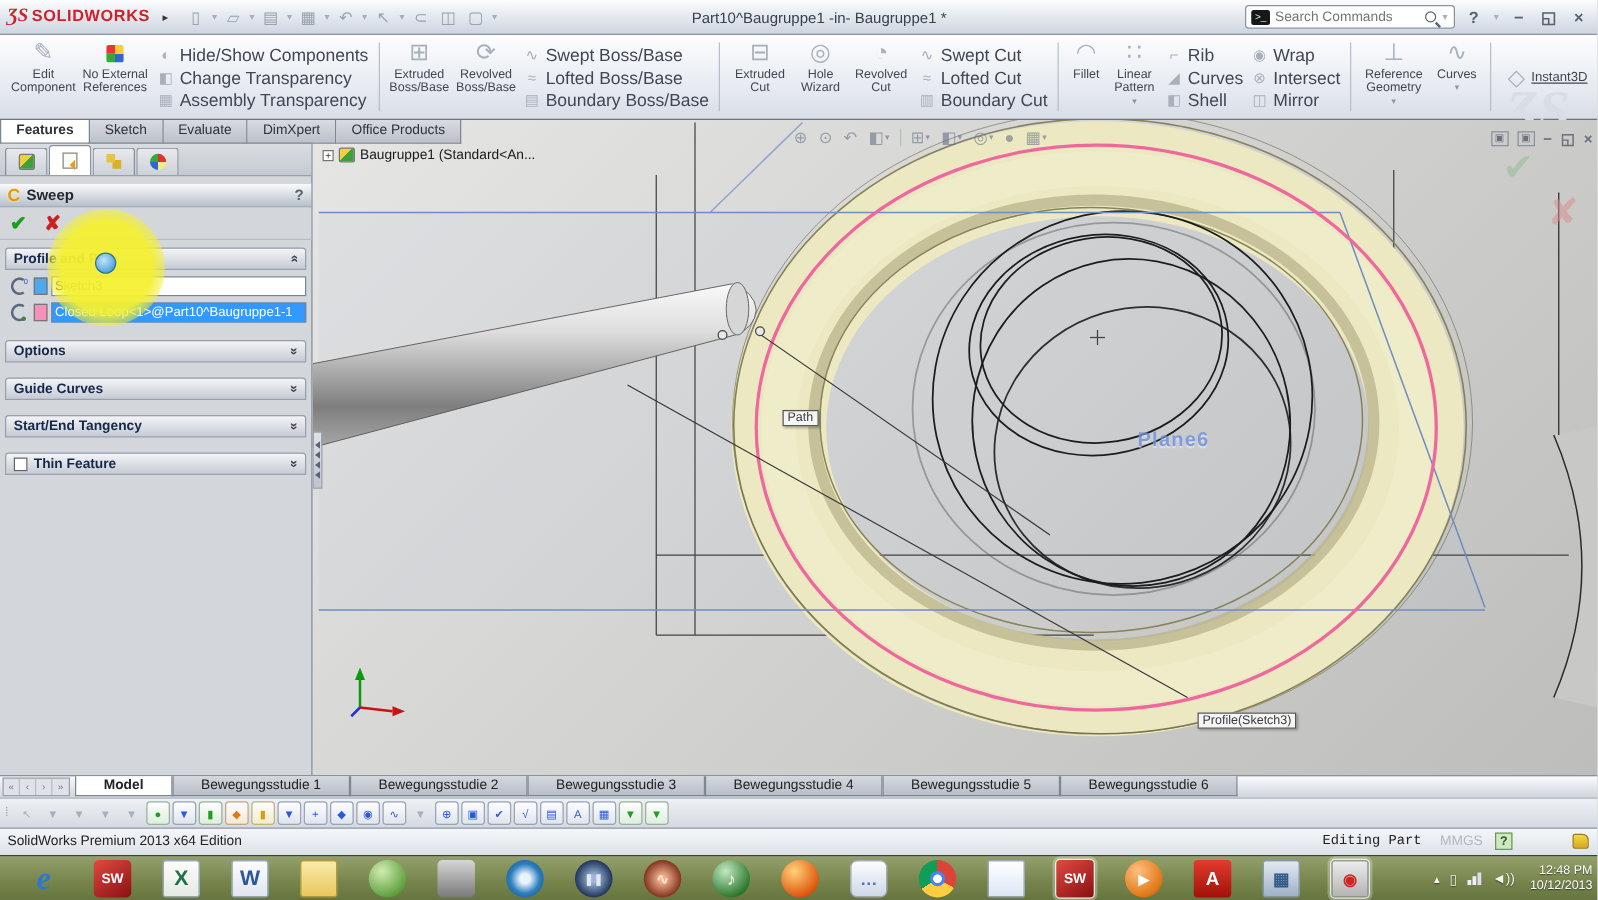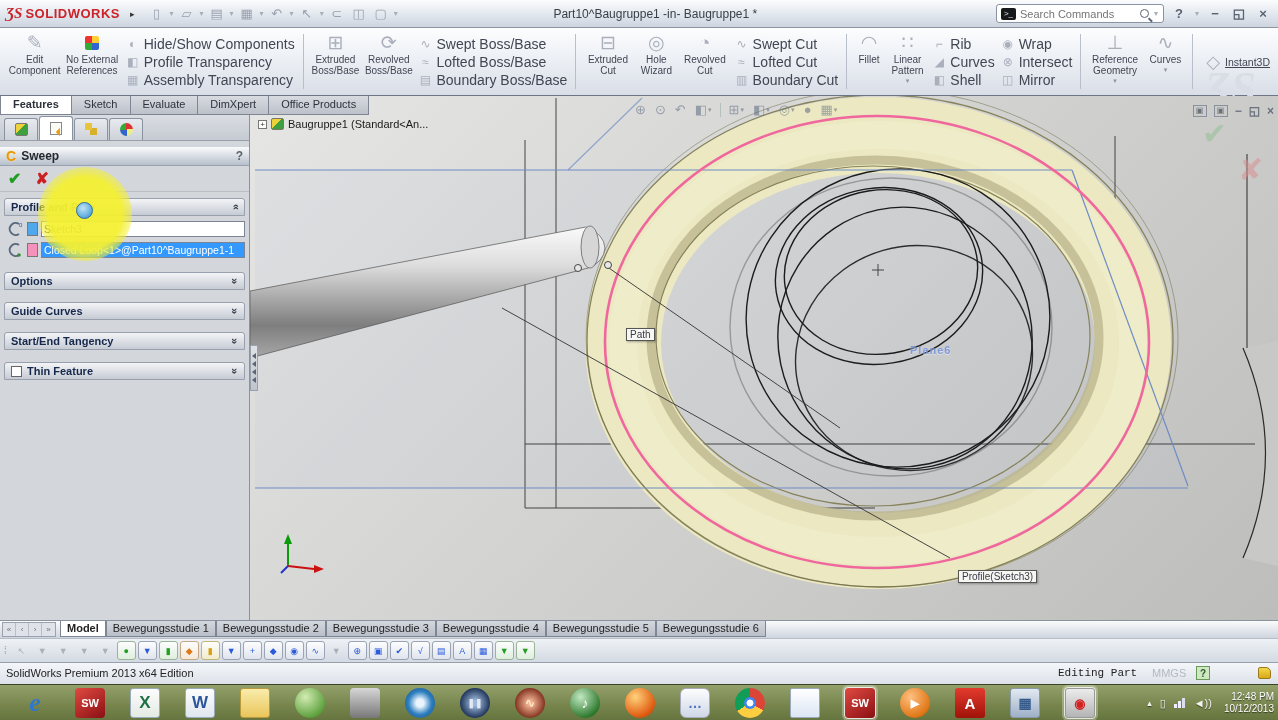"Profile Transparency" span.rlabel { text: Profile -> Change }
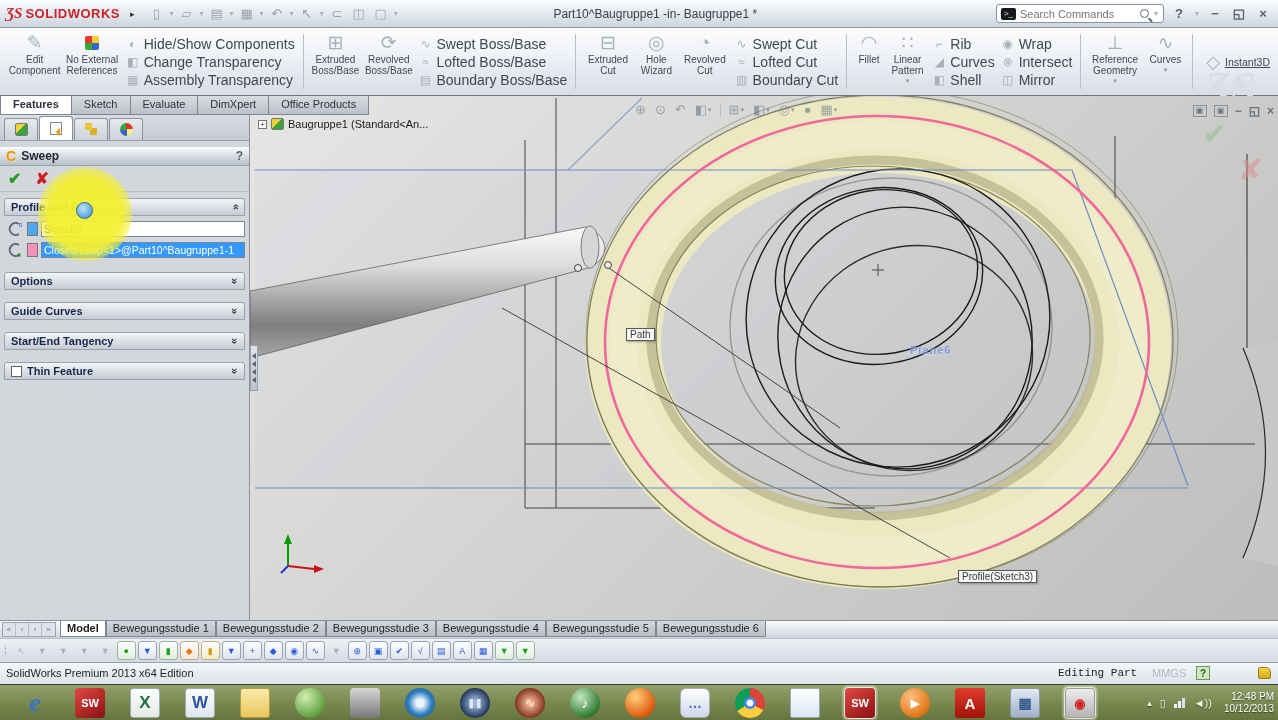"Plane6" .plane-label { font-size: 11px -> 16px }
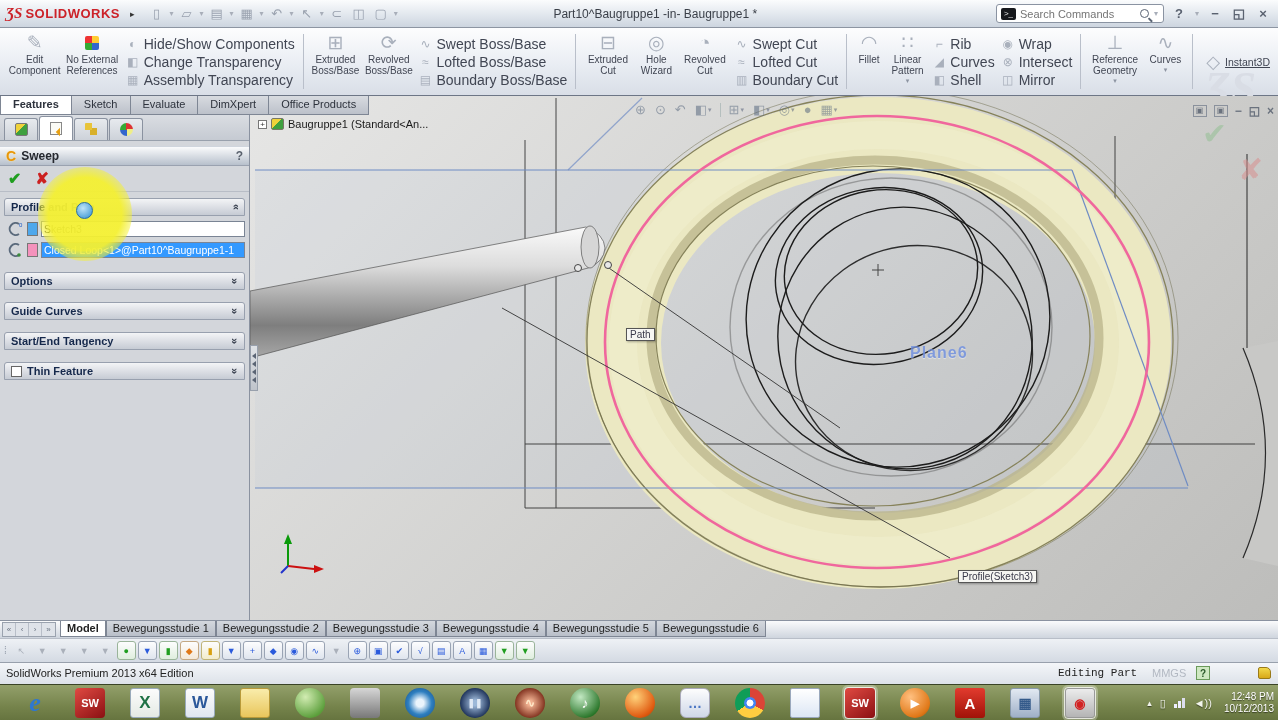"Model" .btab { padding: 1px 6px 2px -> 1px 22px 2px }
